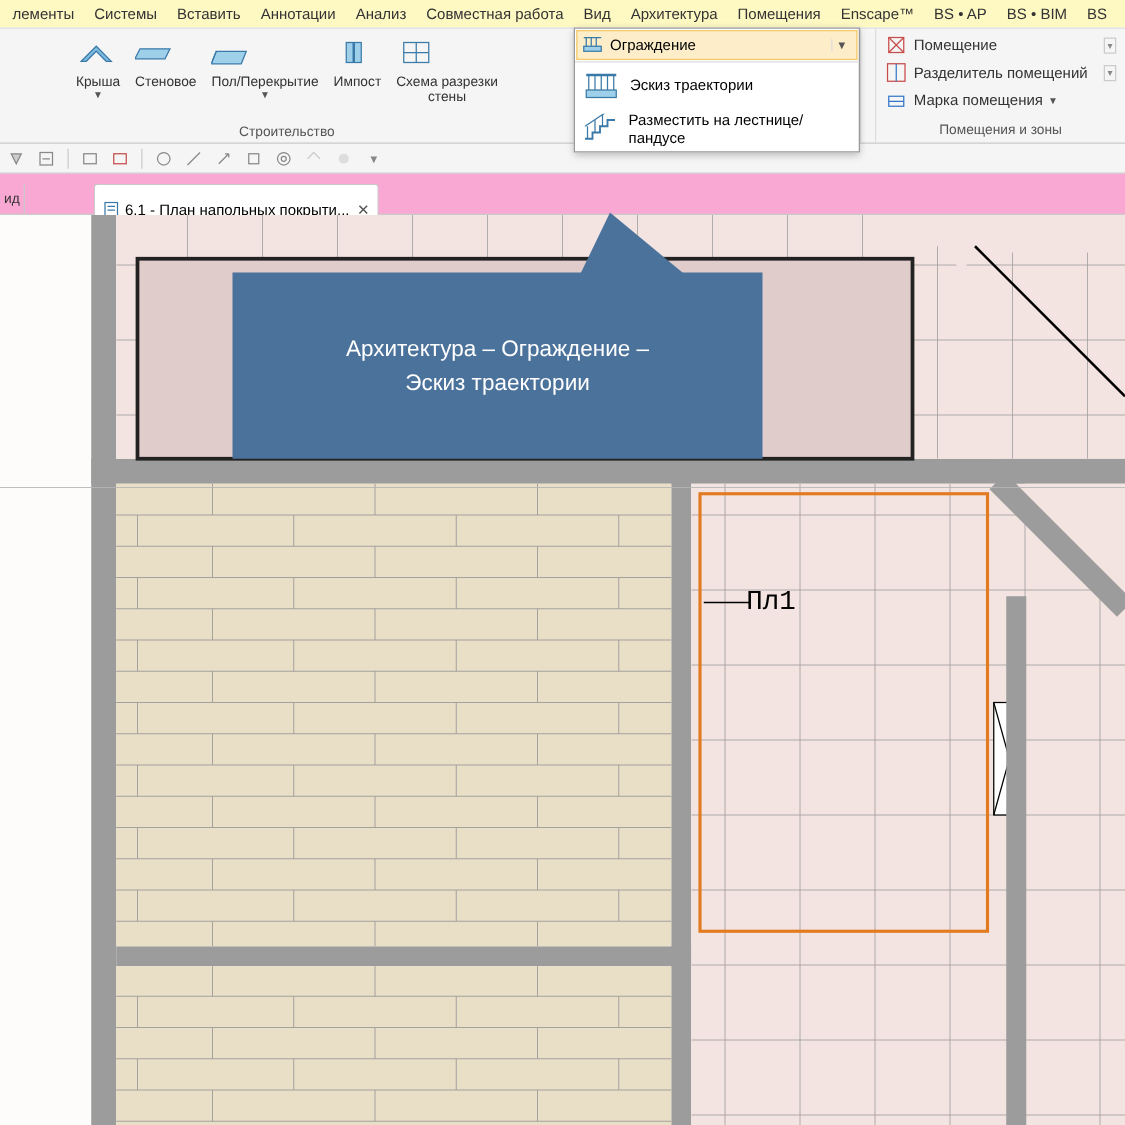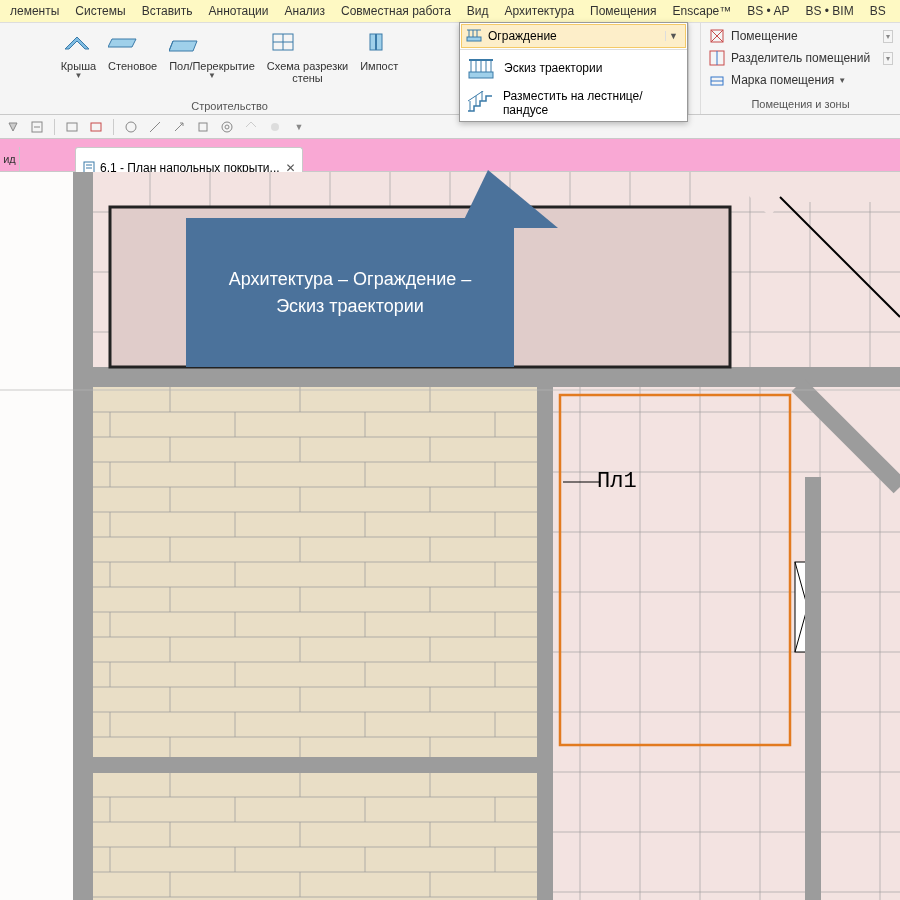"Схема разрезки" div.ribbon-btn { order: before "Импост" -> after "Импост" }
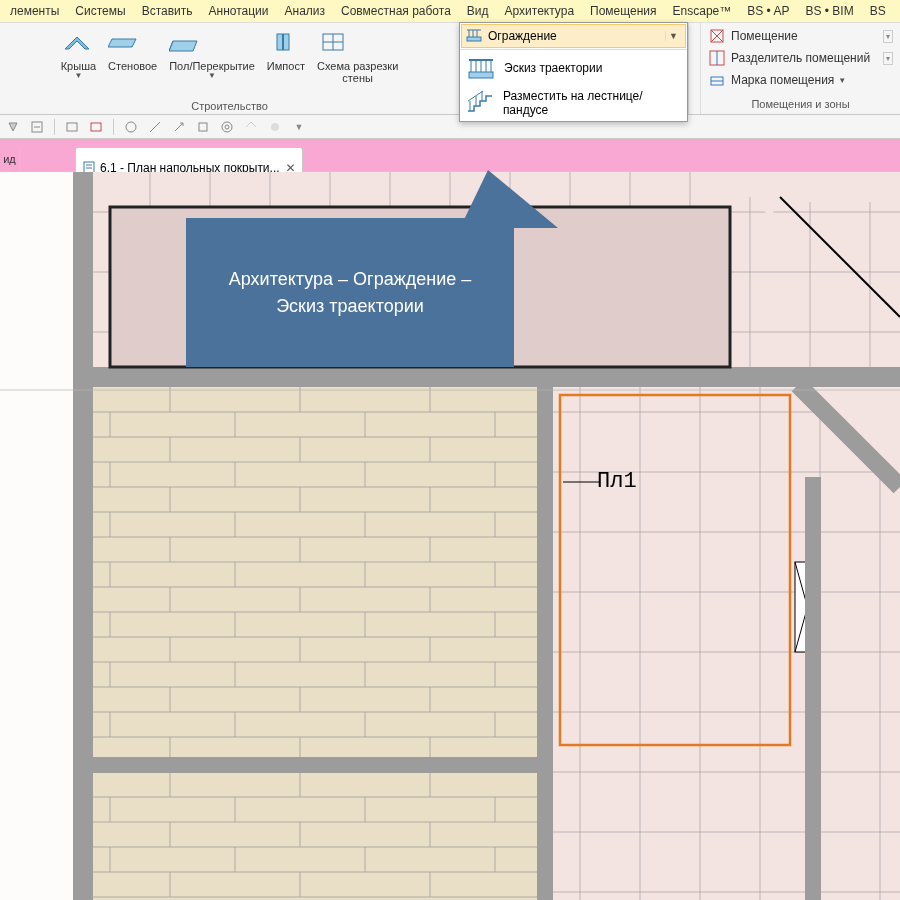"Архитектура – Ограждение –" .callout { width: 328px -> 424px }
